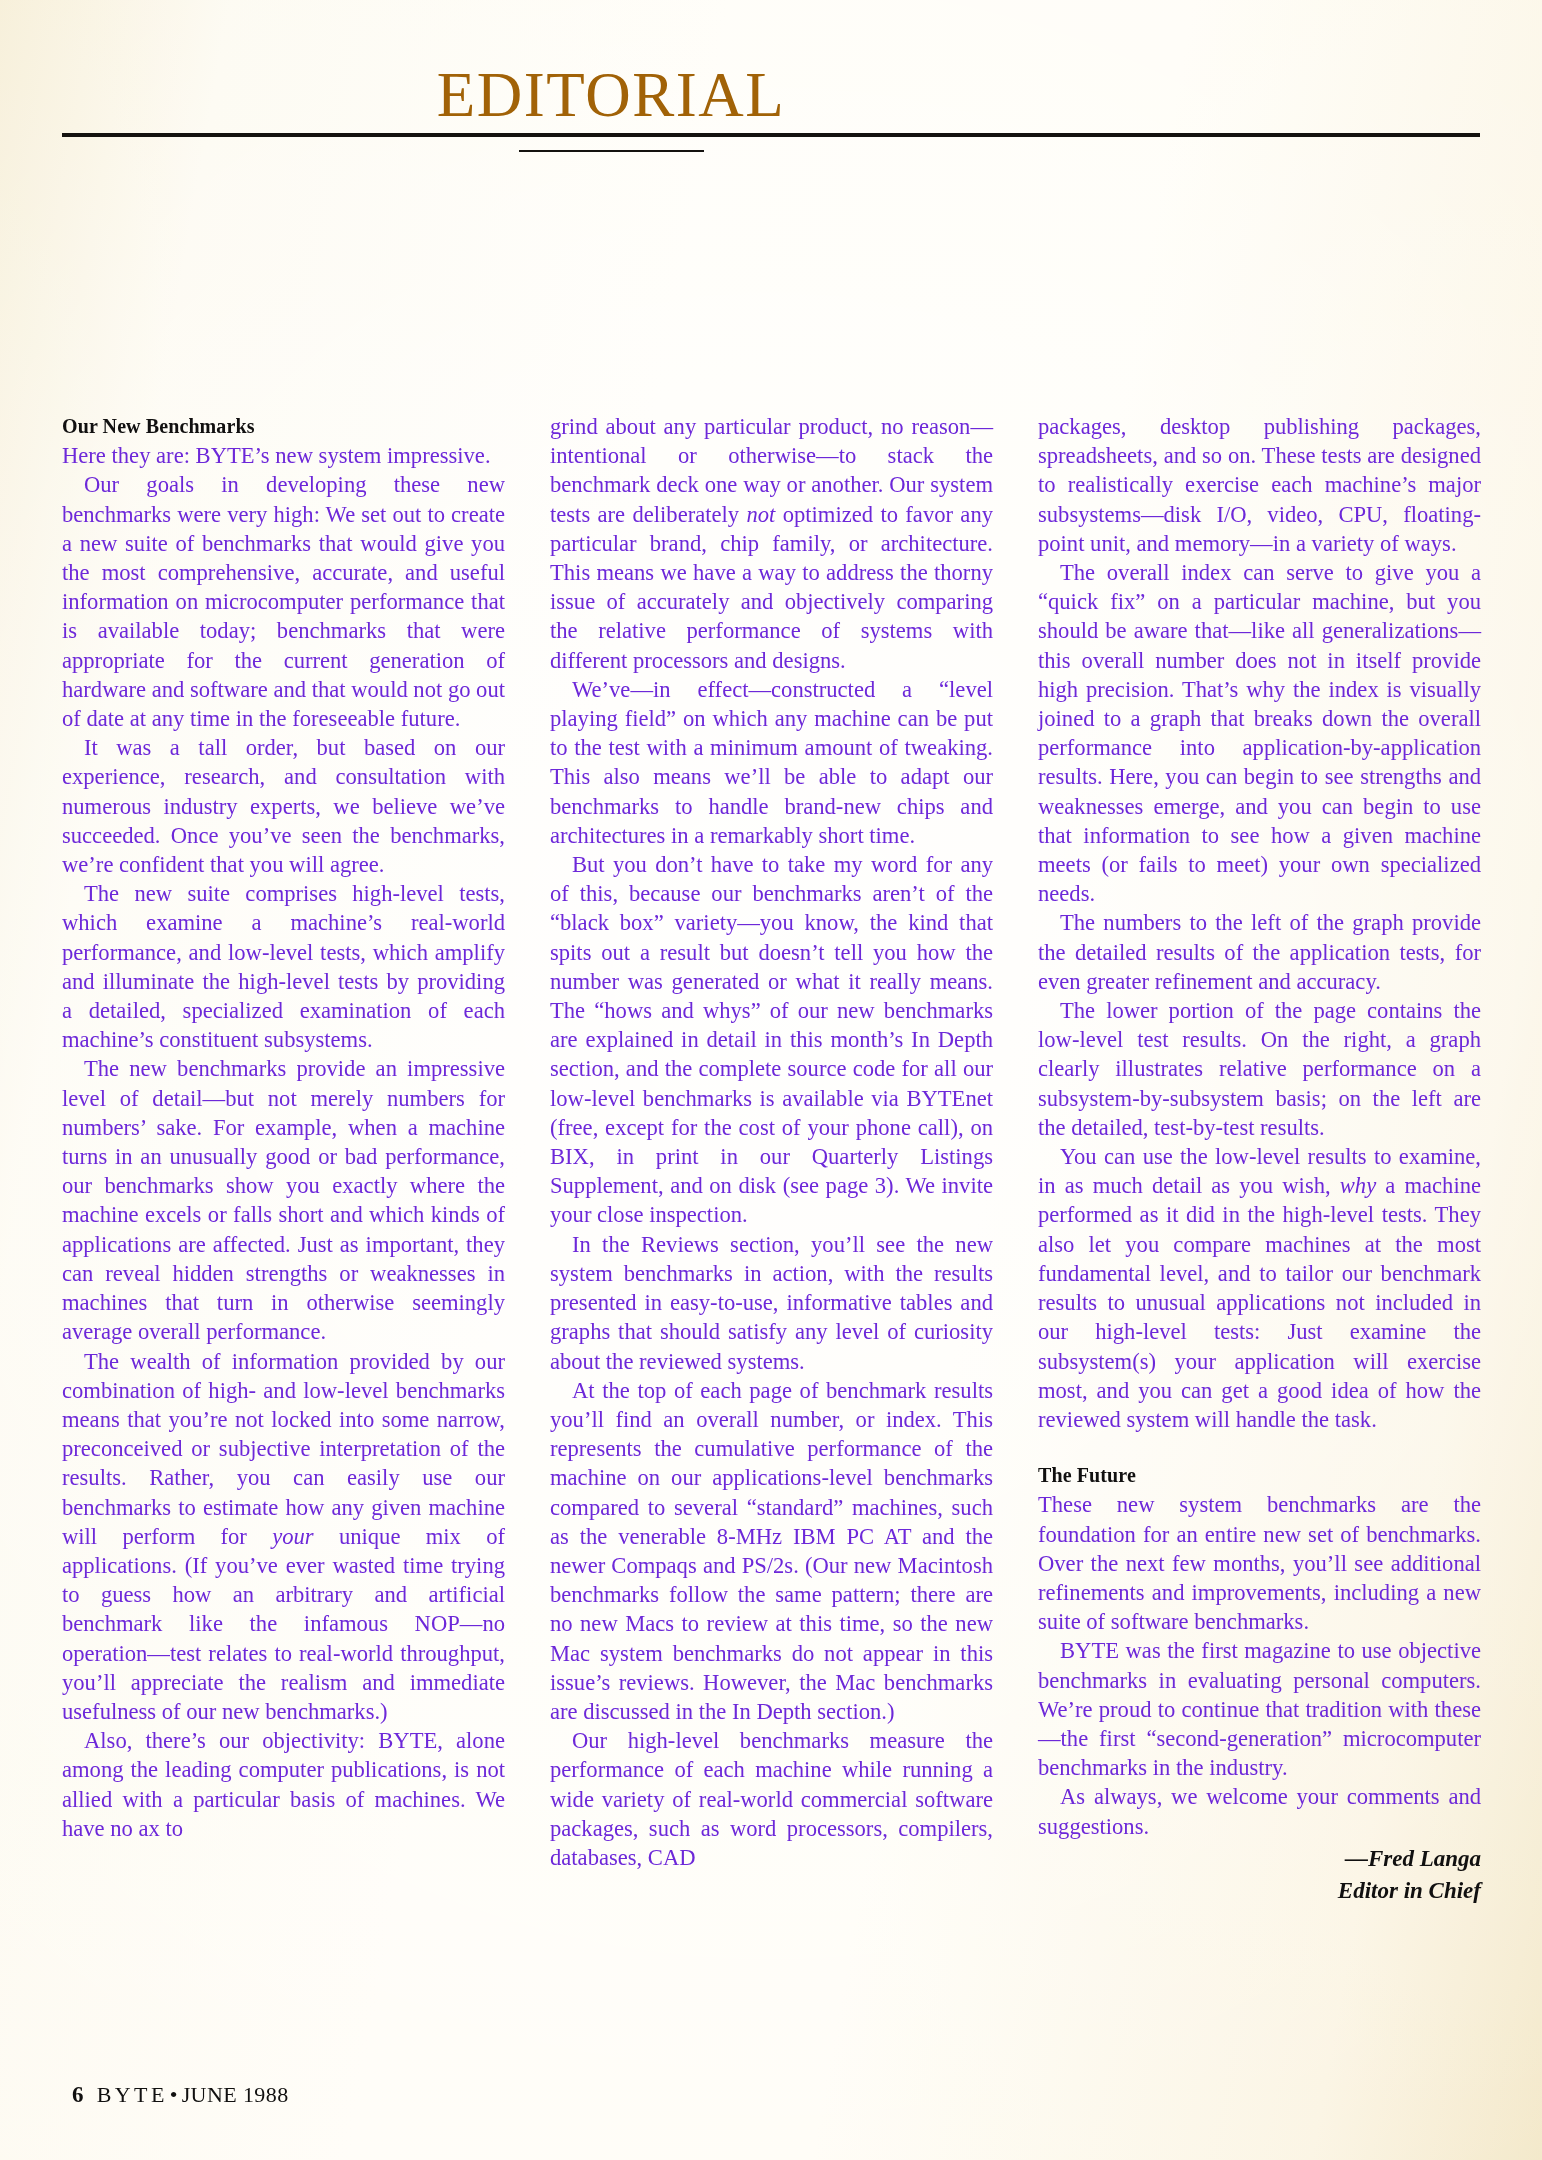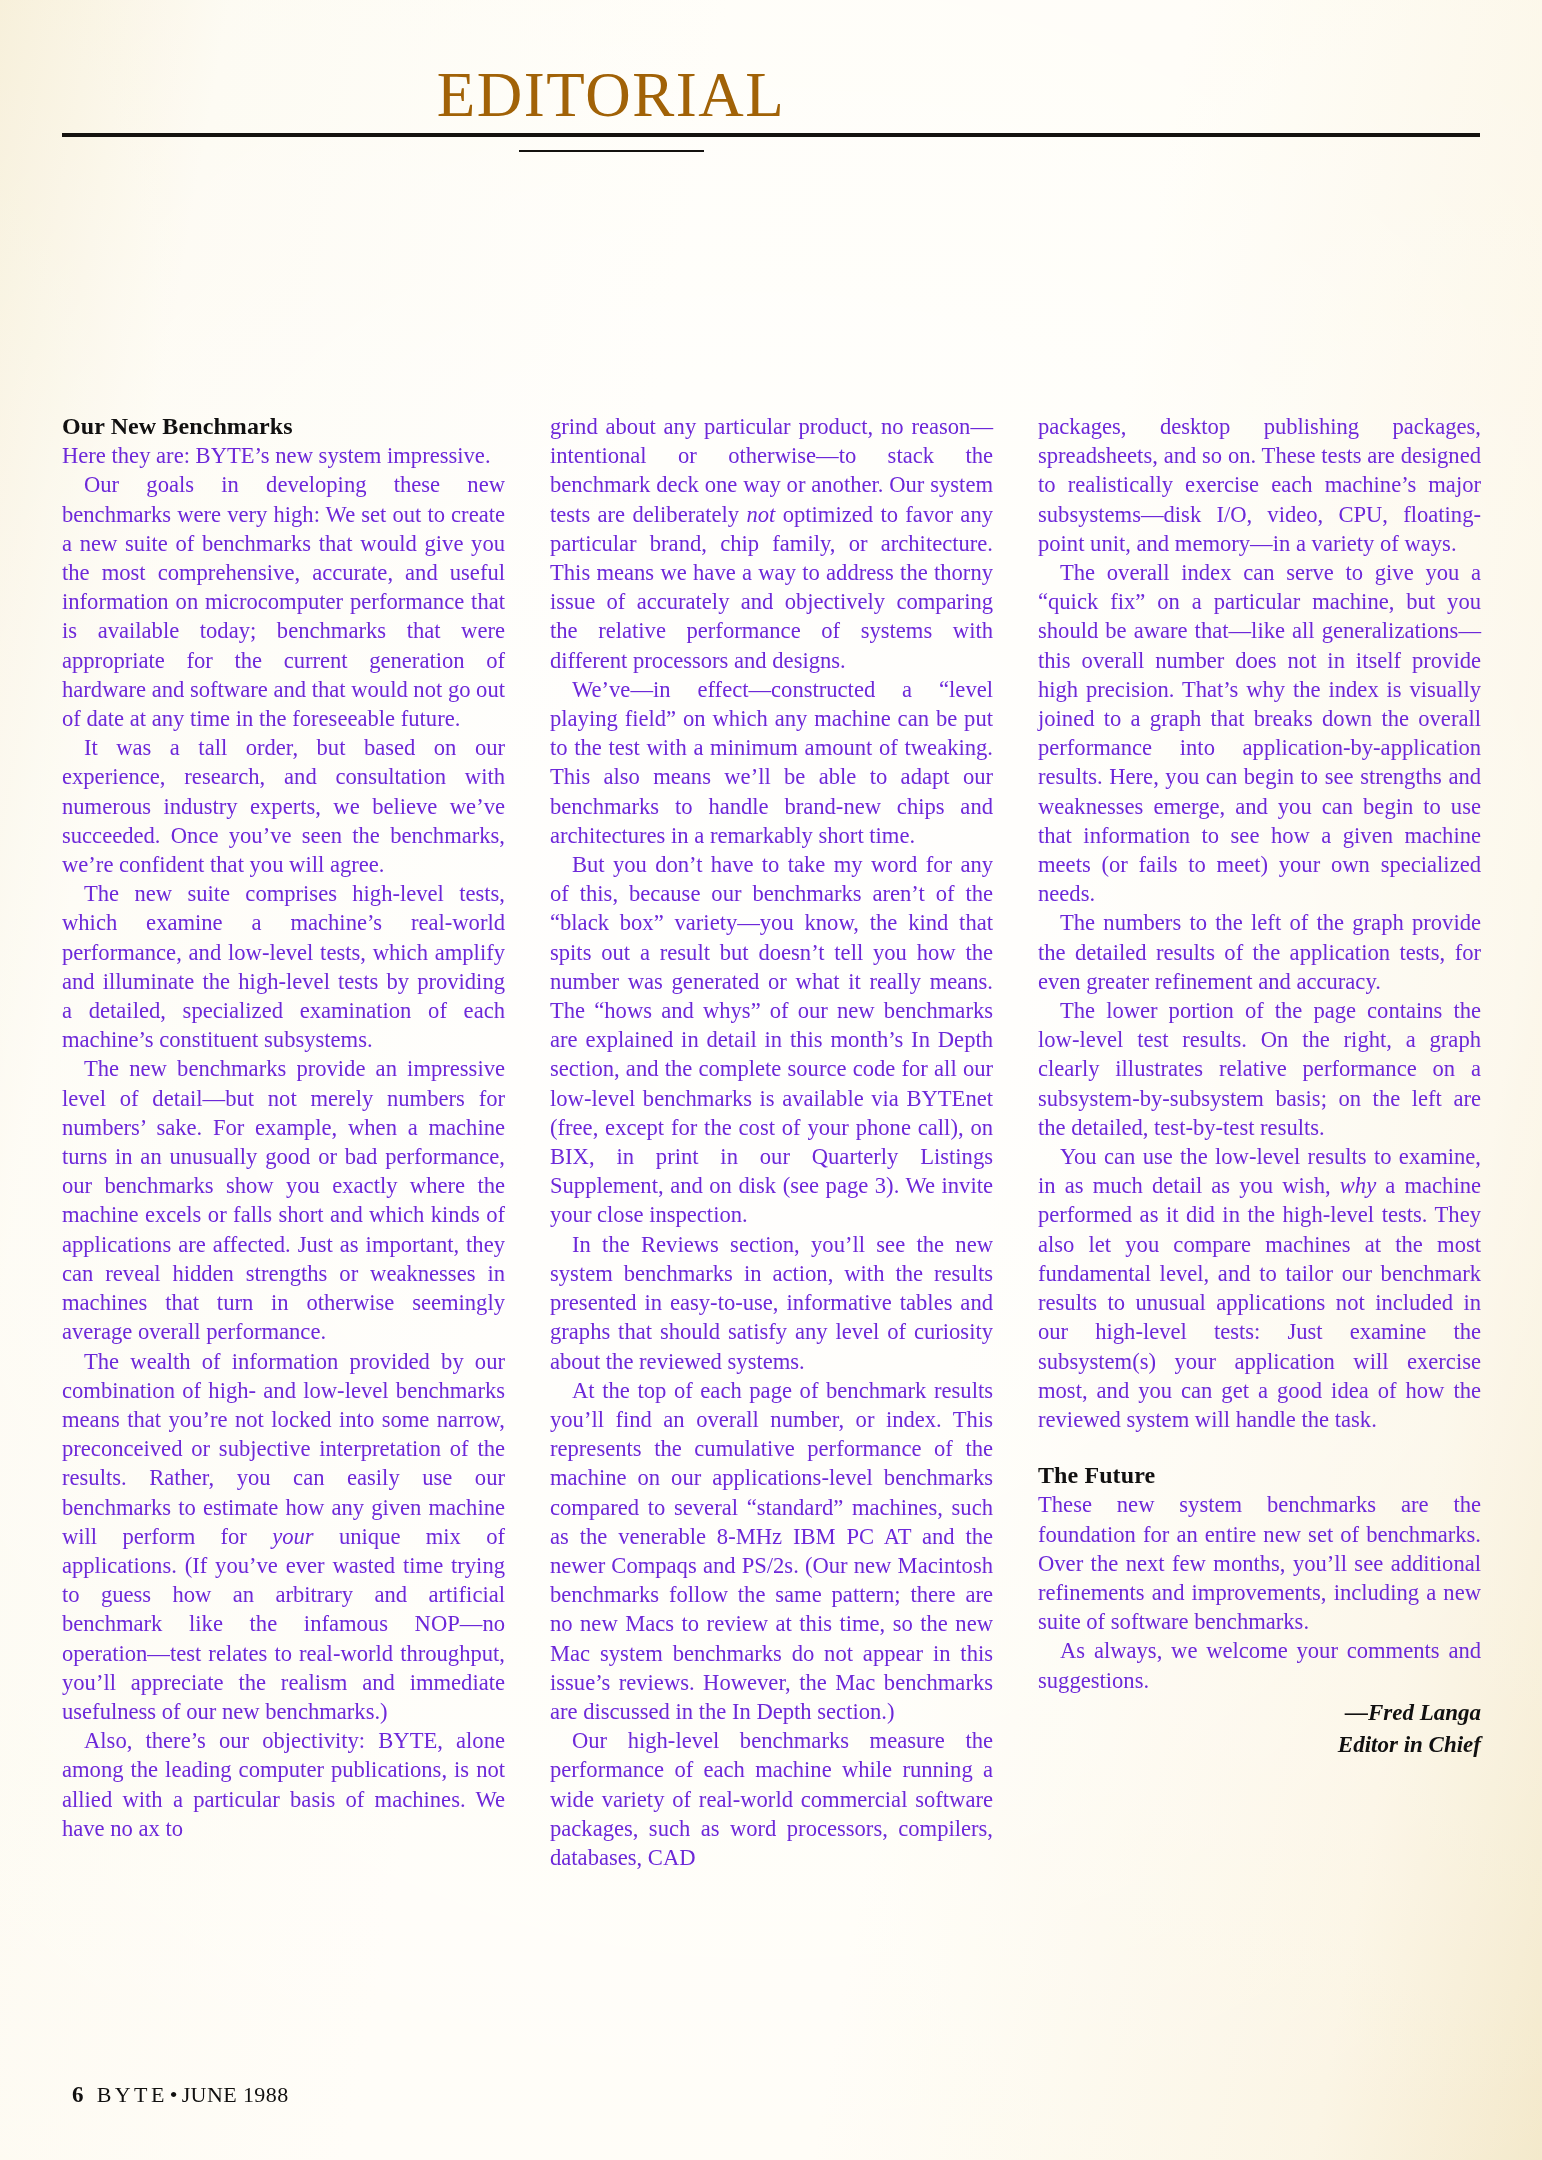"Our New Benchmarks" .col h2 { font-size: 24px -> 20px }
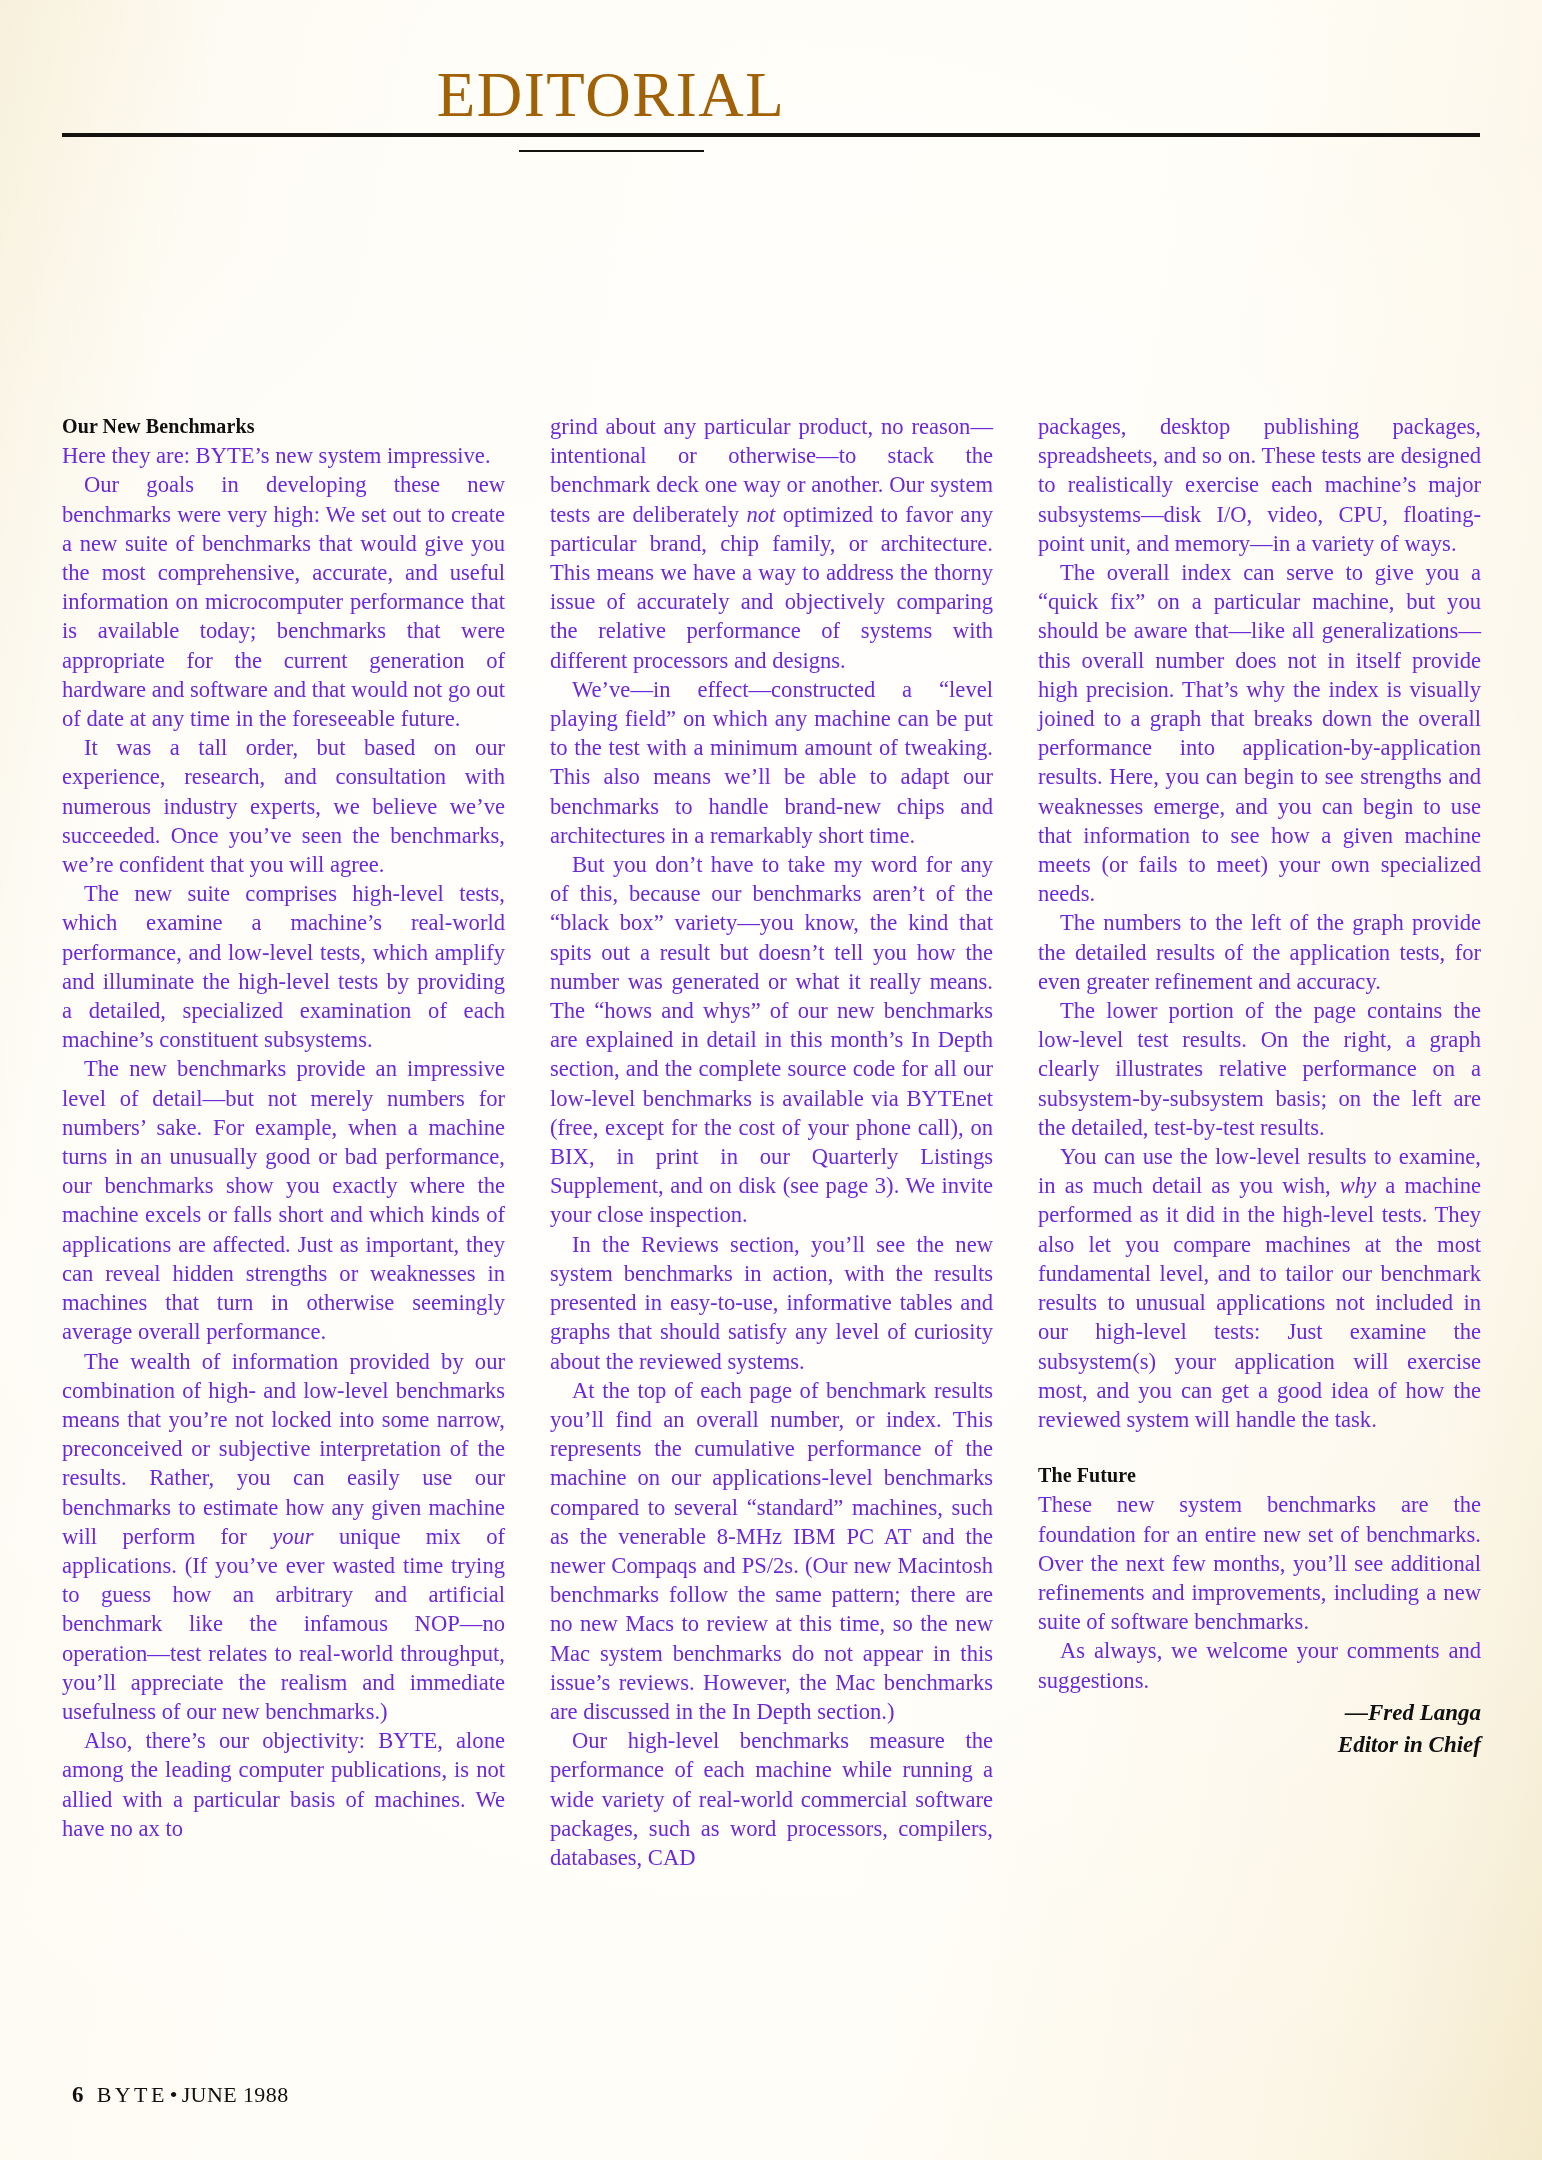"BYTE was the first magazine" p.indent { html: none -> <p>BYTE was the first magazine to use objective benchmarks in evaluating personal computers. We’re proud to continue that tradition with these—the first “second-generation” microcomputer benchmarks in the industry.</p> }
